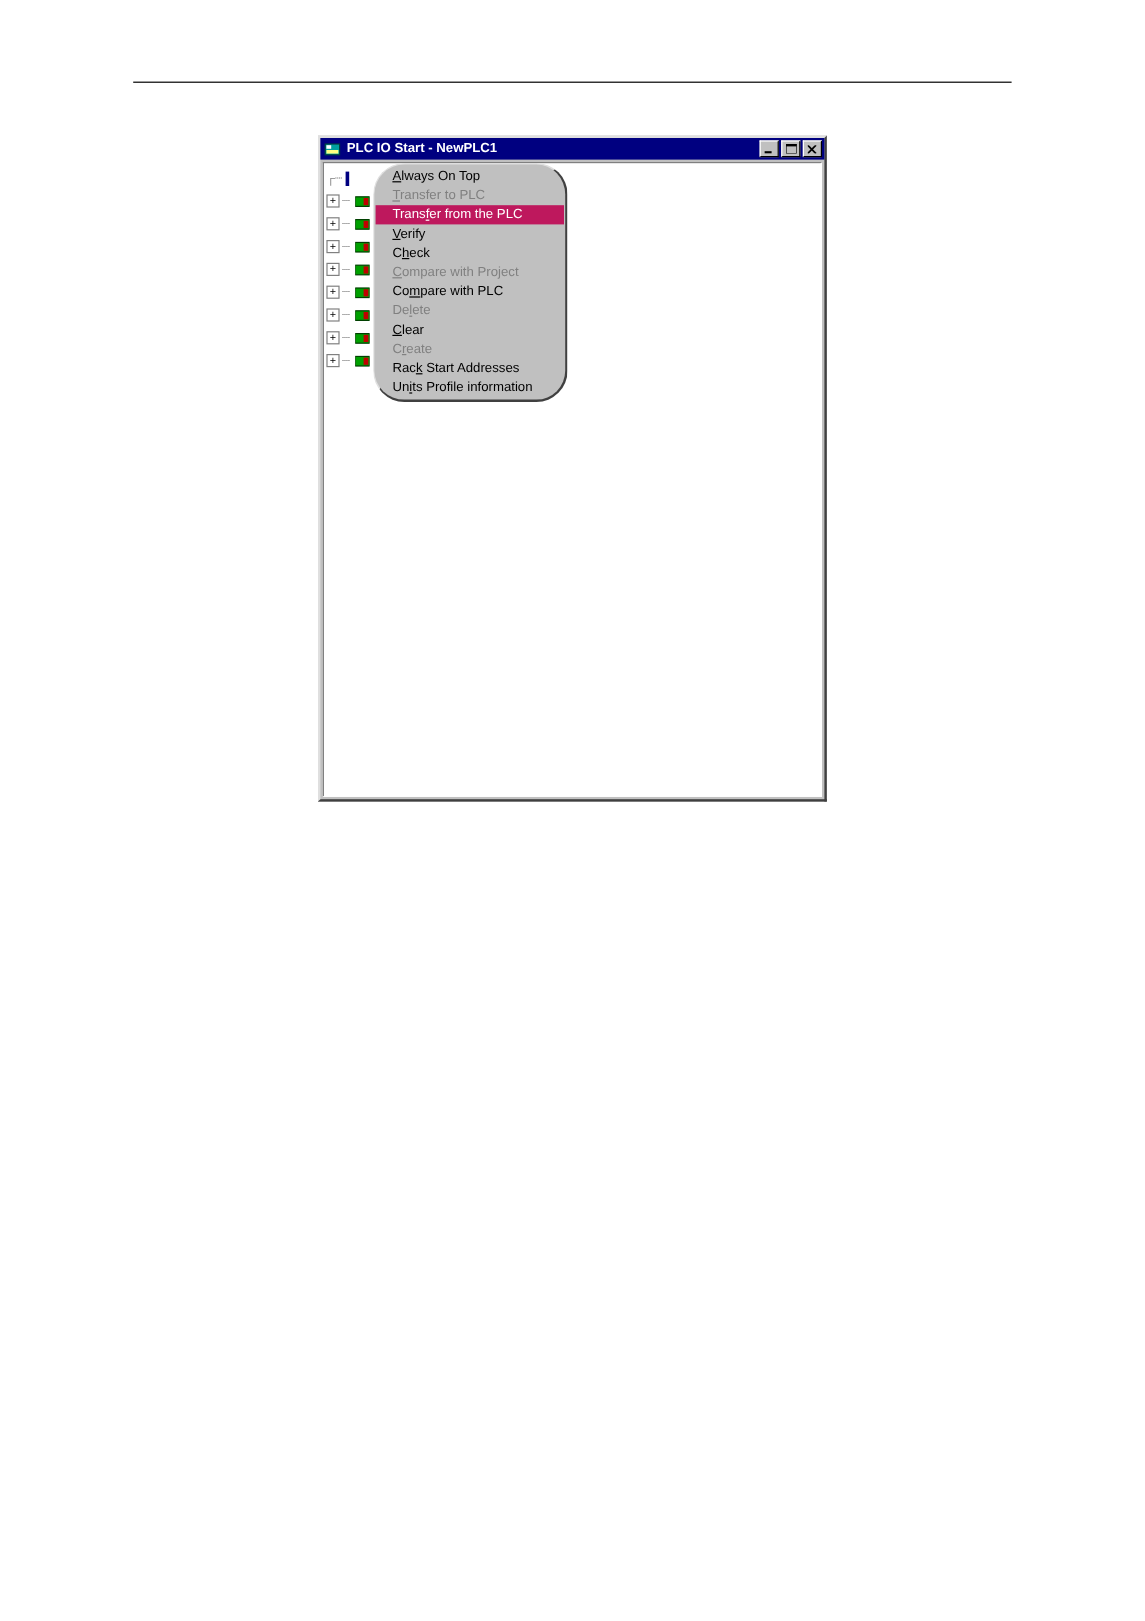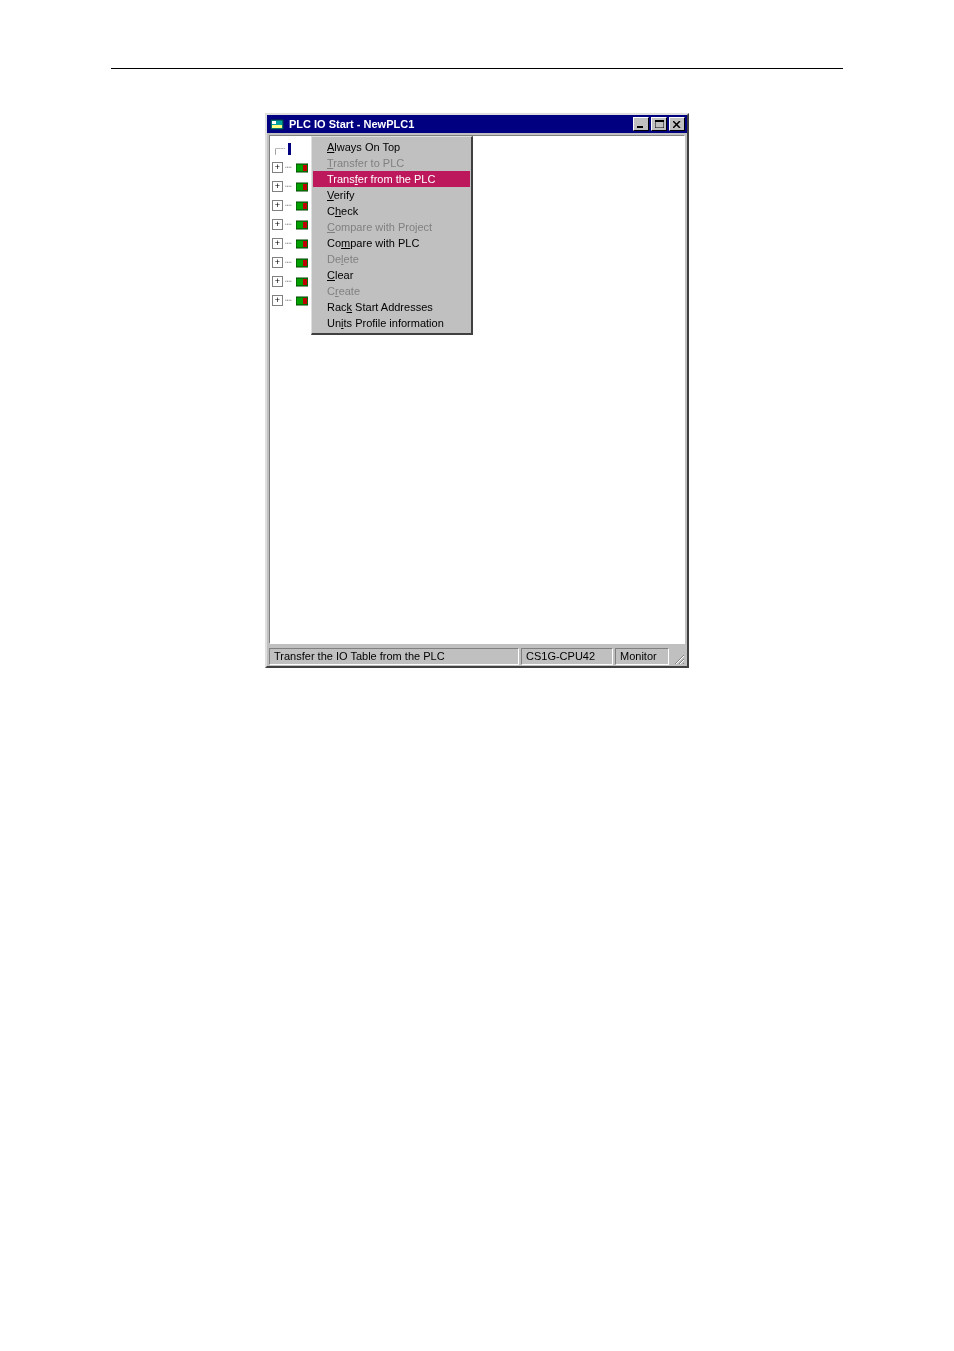"Always On Top" .dropdown { border-radius: none -> 26px }
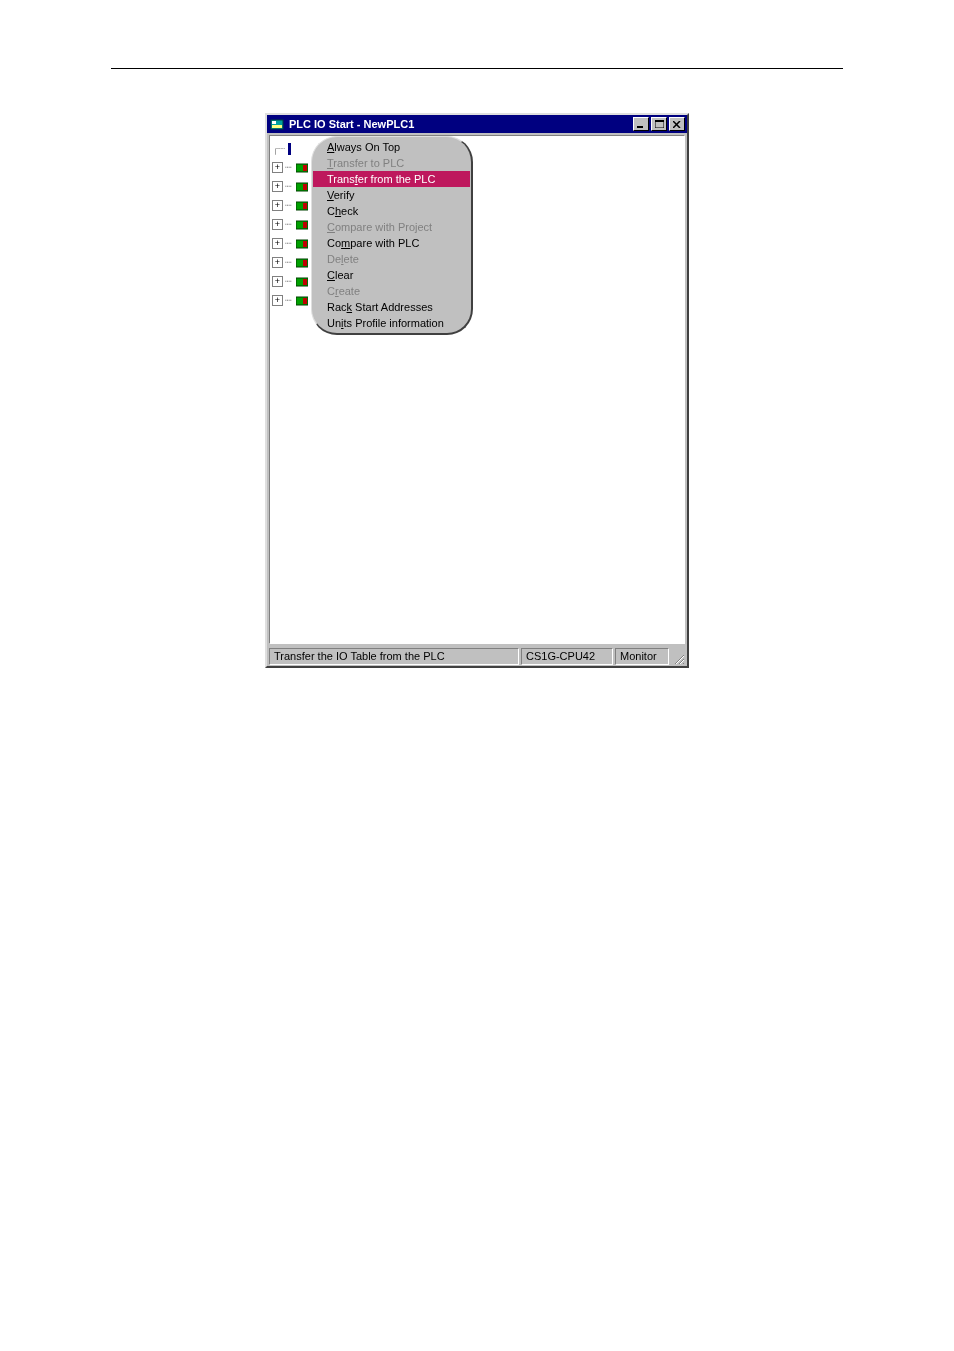"Transfer the IO Table from" div.statusbar { html: <div> <div>Transfer the IO Table from the PLC</div> <div>CS1G-CPU42</div> <div>Monitor</div> <div> <svg> <line></line> <line></line> <line></line> <line></line> <line></line> </svg> </div> </div> -> none }
